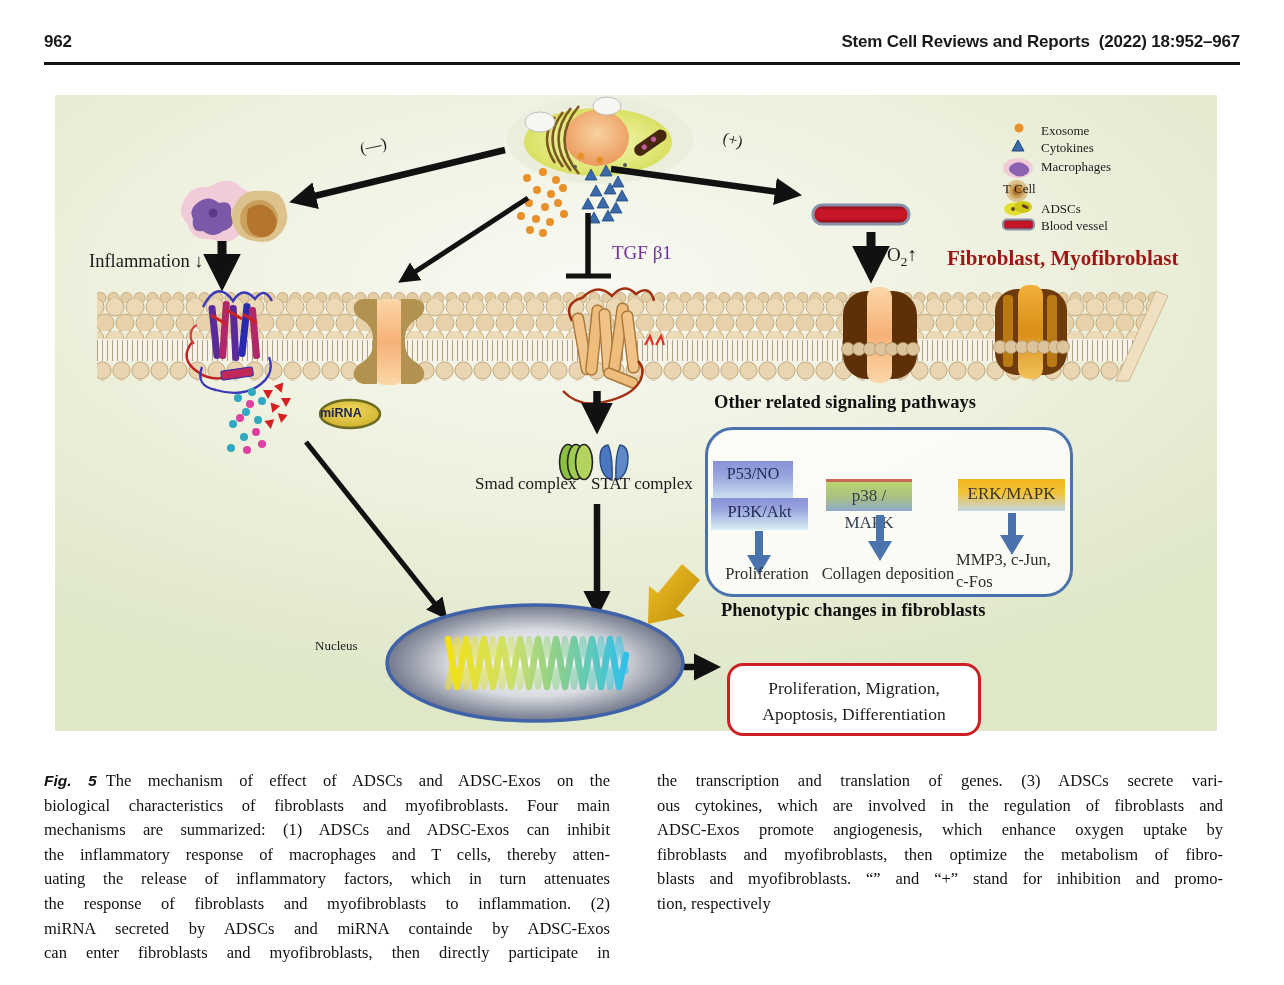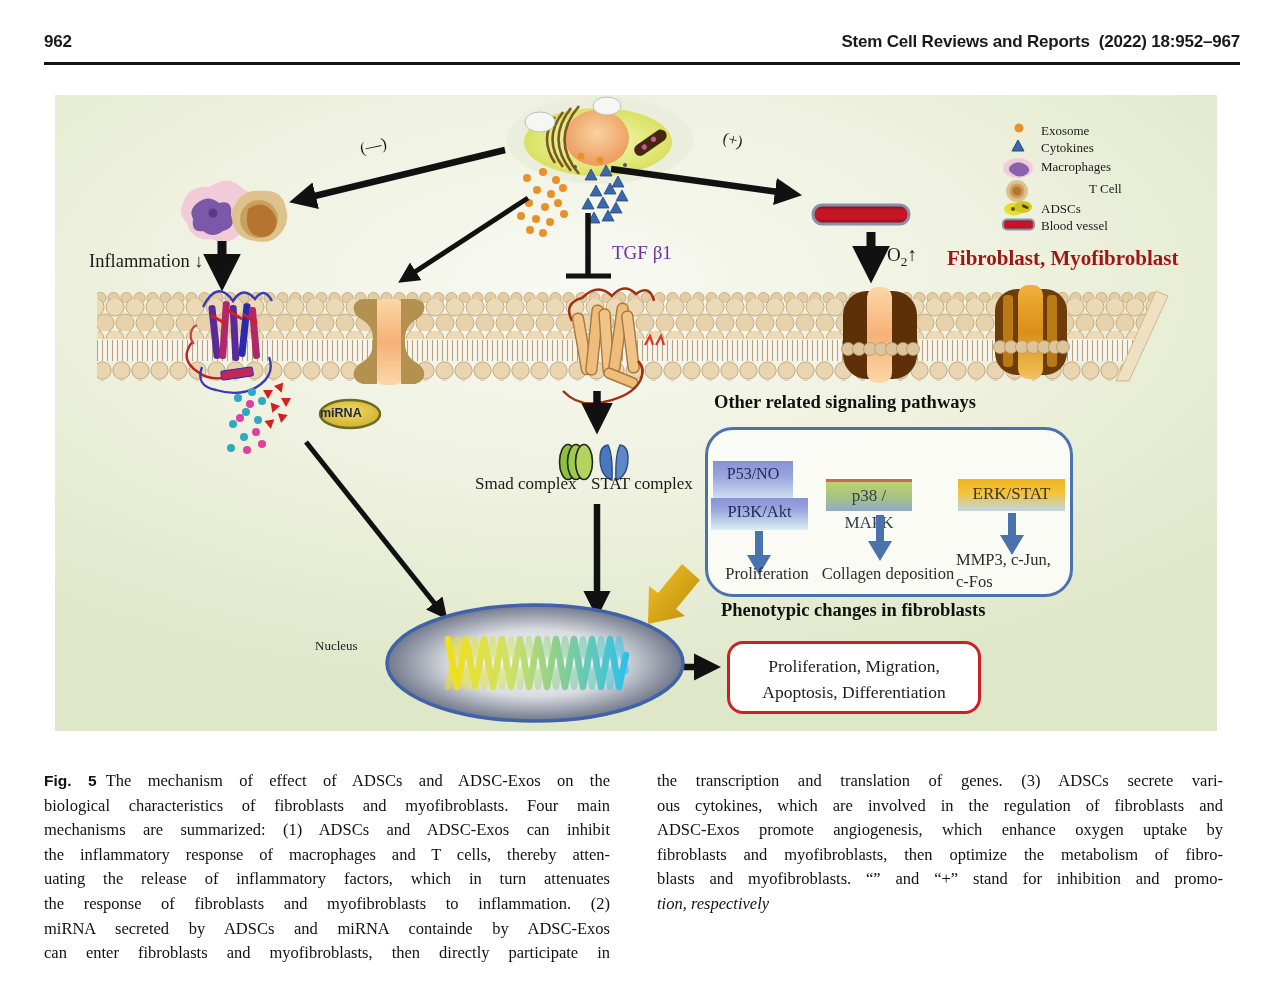"T Cell" div.fl { left: 1034px -> 948px }
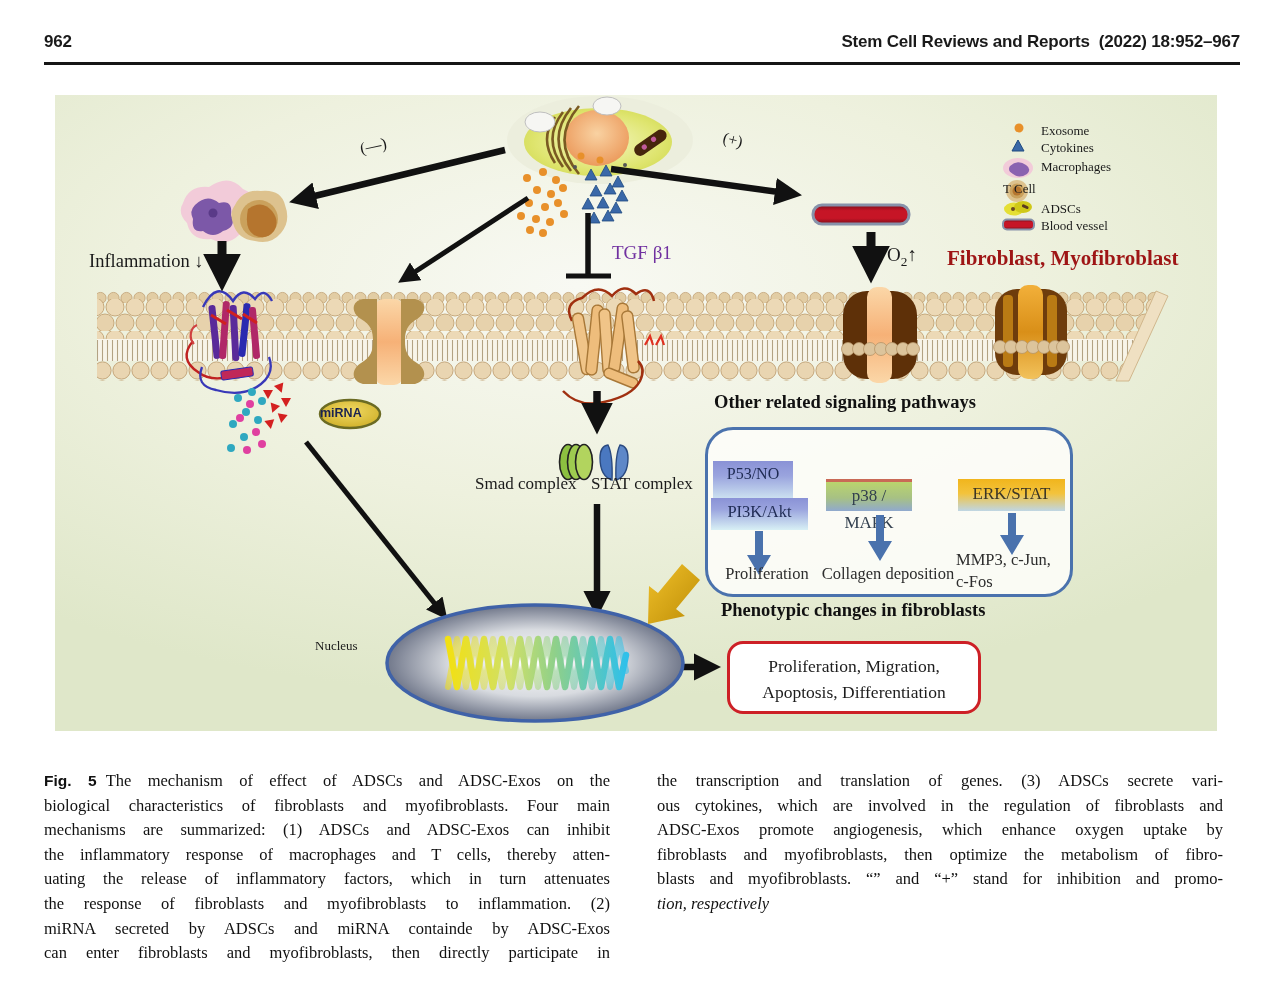"ERK/STAT" div.pbox { text: ERK/STAT -> ERK/MAPK }
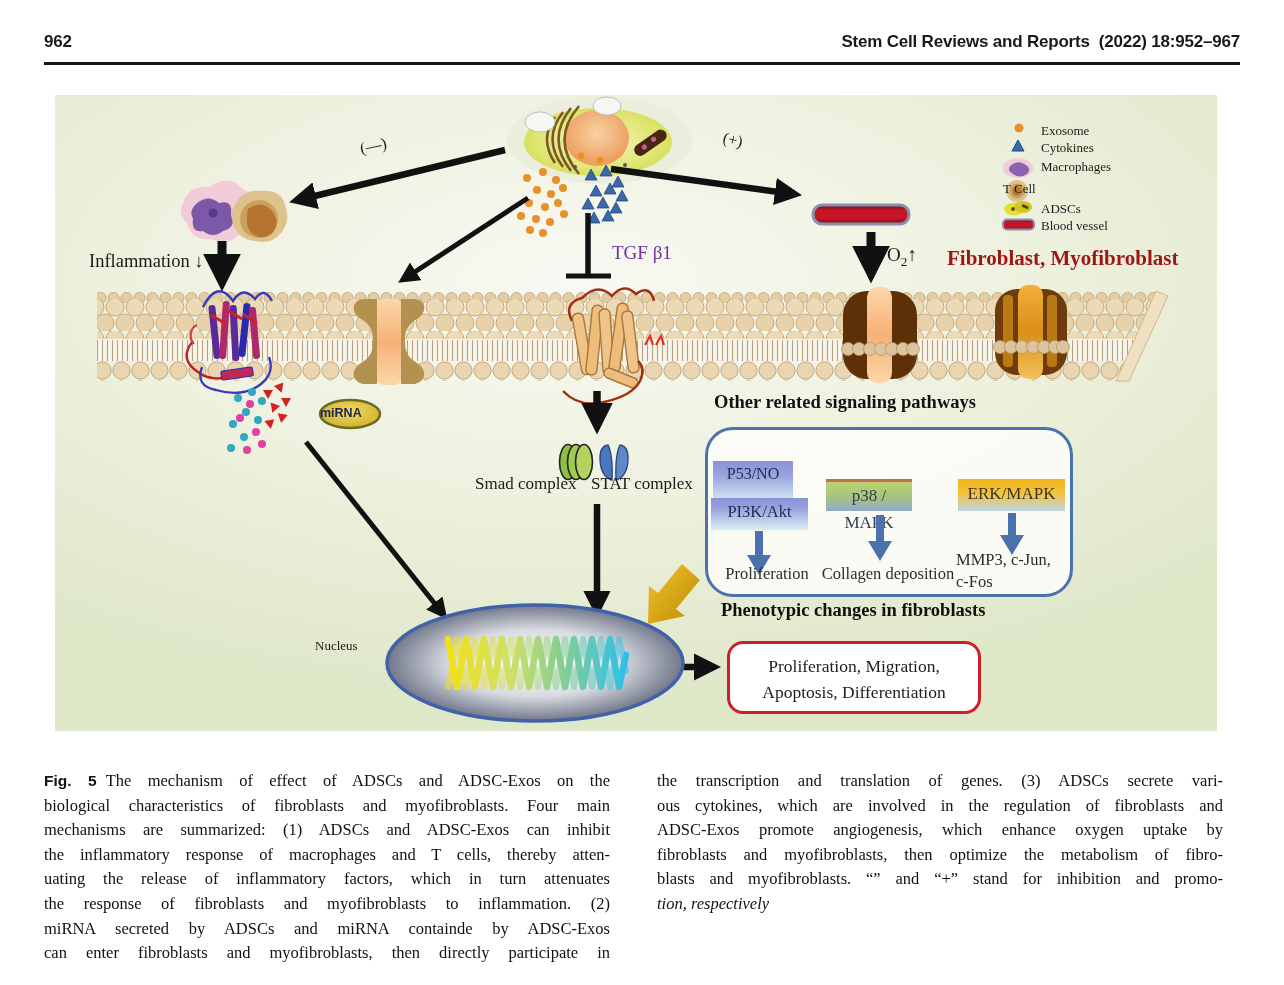"Proliferation, Migration," .redbox { top: 546px -> 568px }
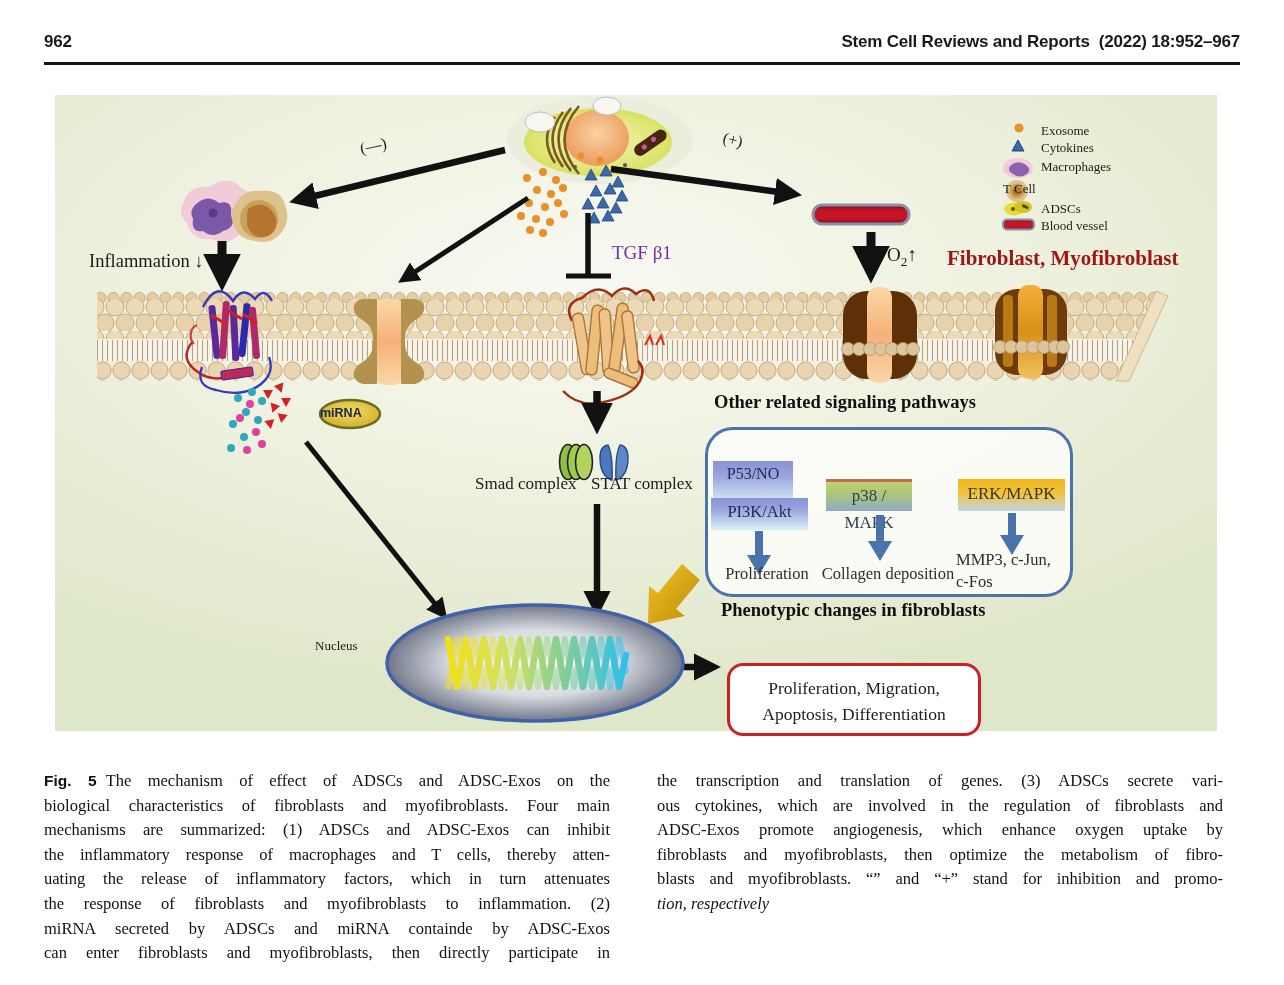"Fig. 5" .fig-label { font-style: none -> italic }
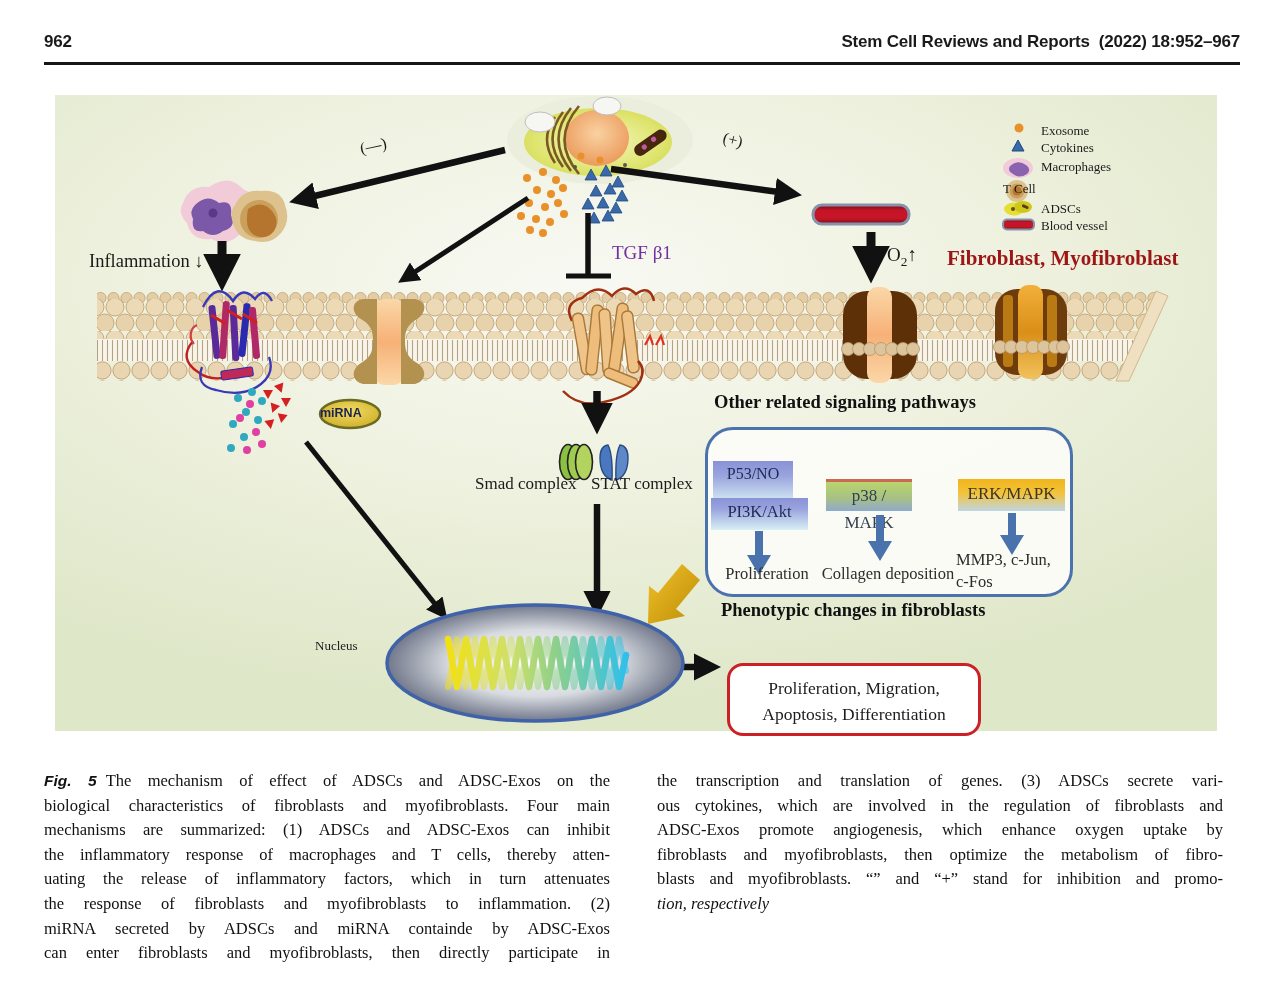"tion, respectively" .cap-line.no-just { font-style: italic -> none }
